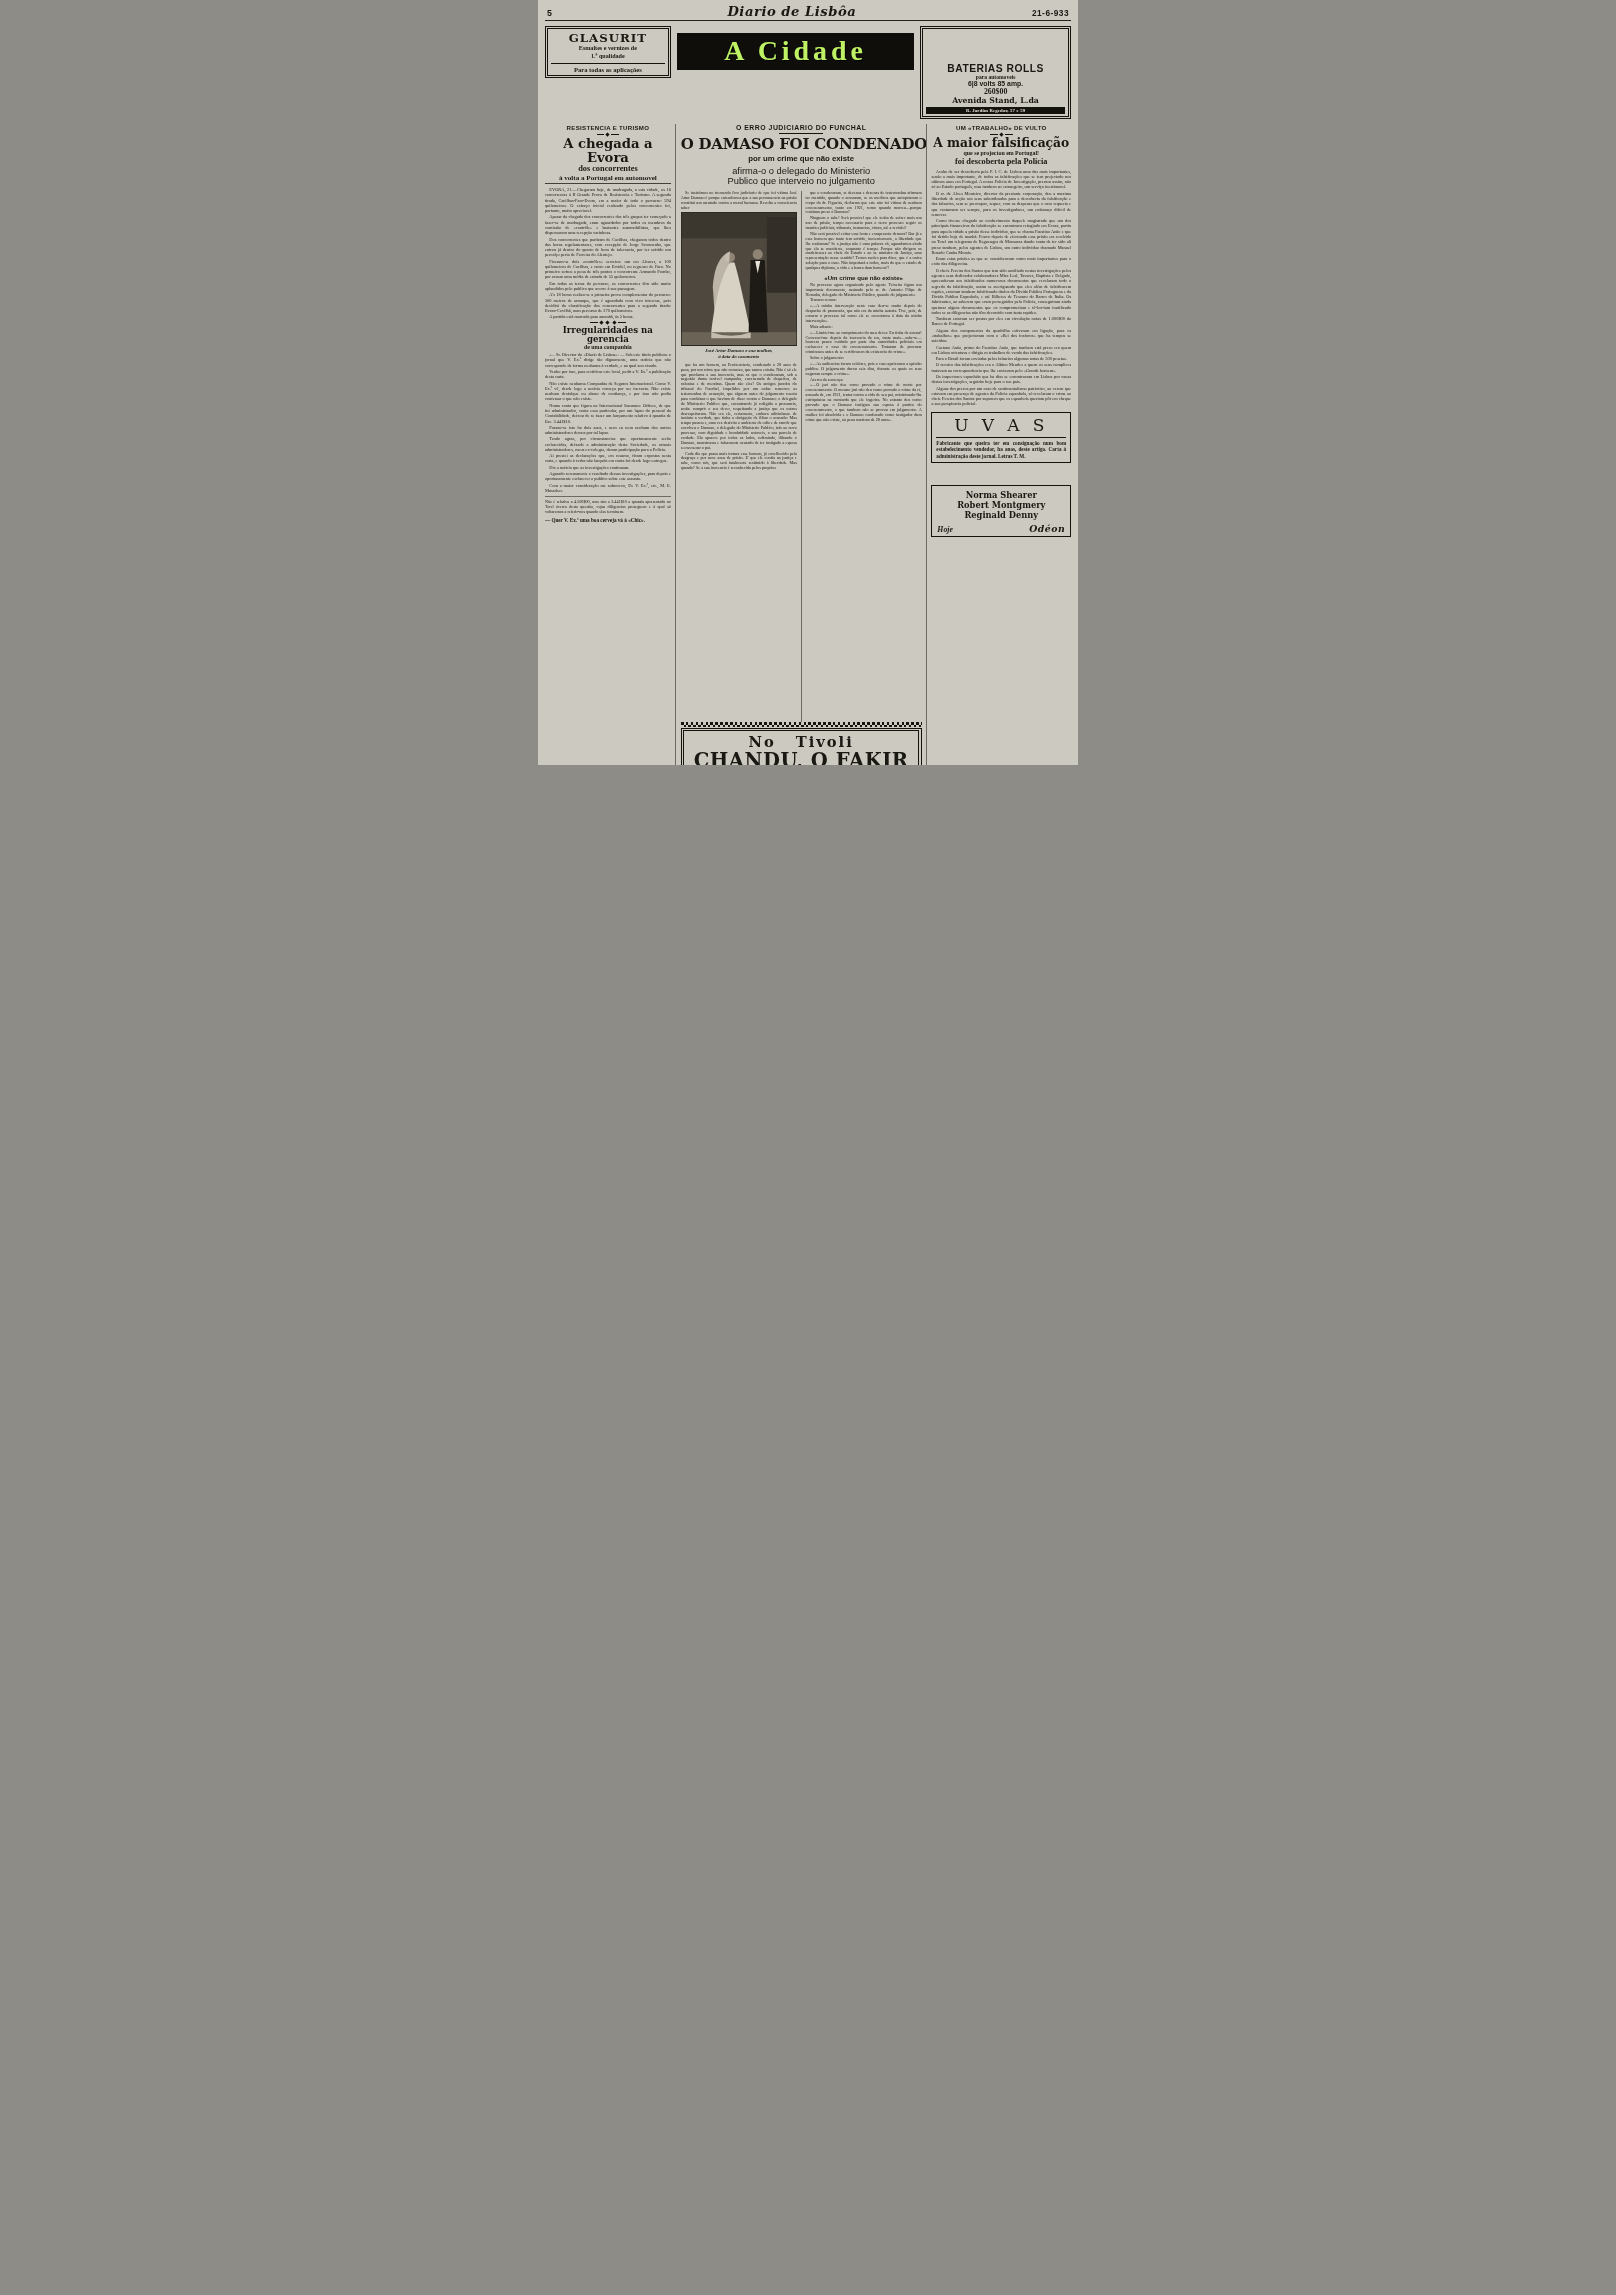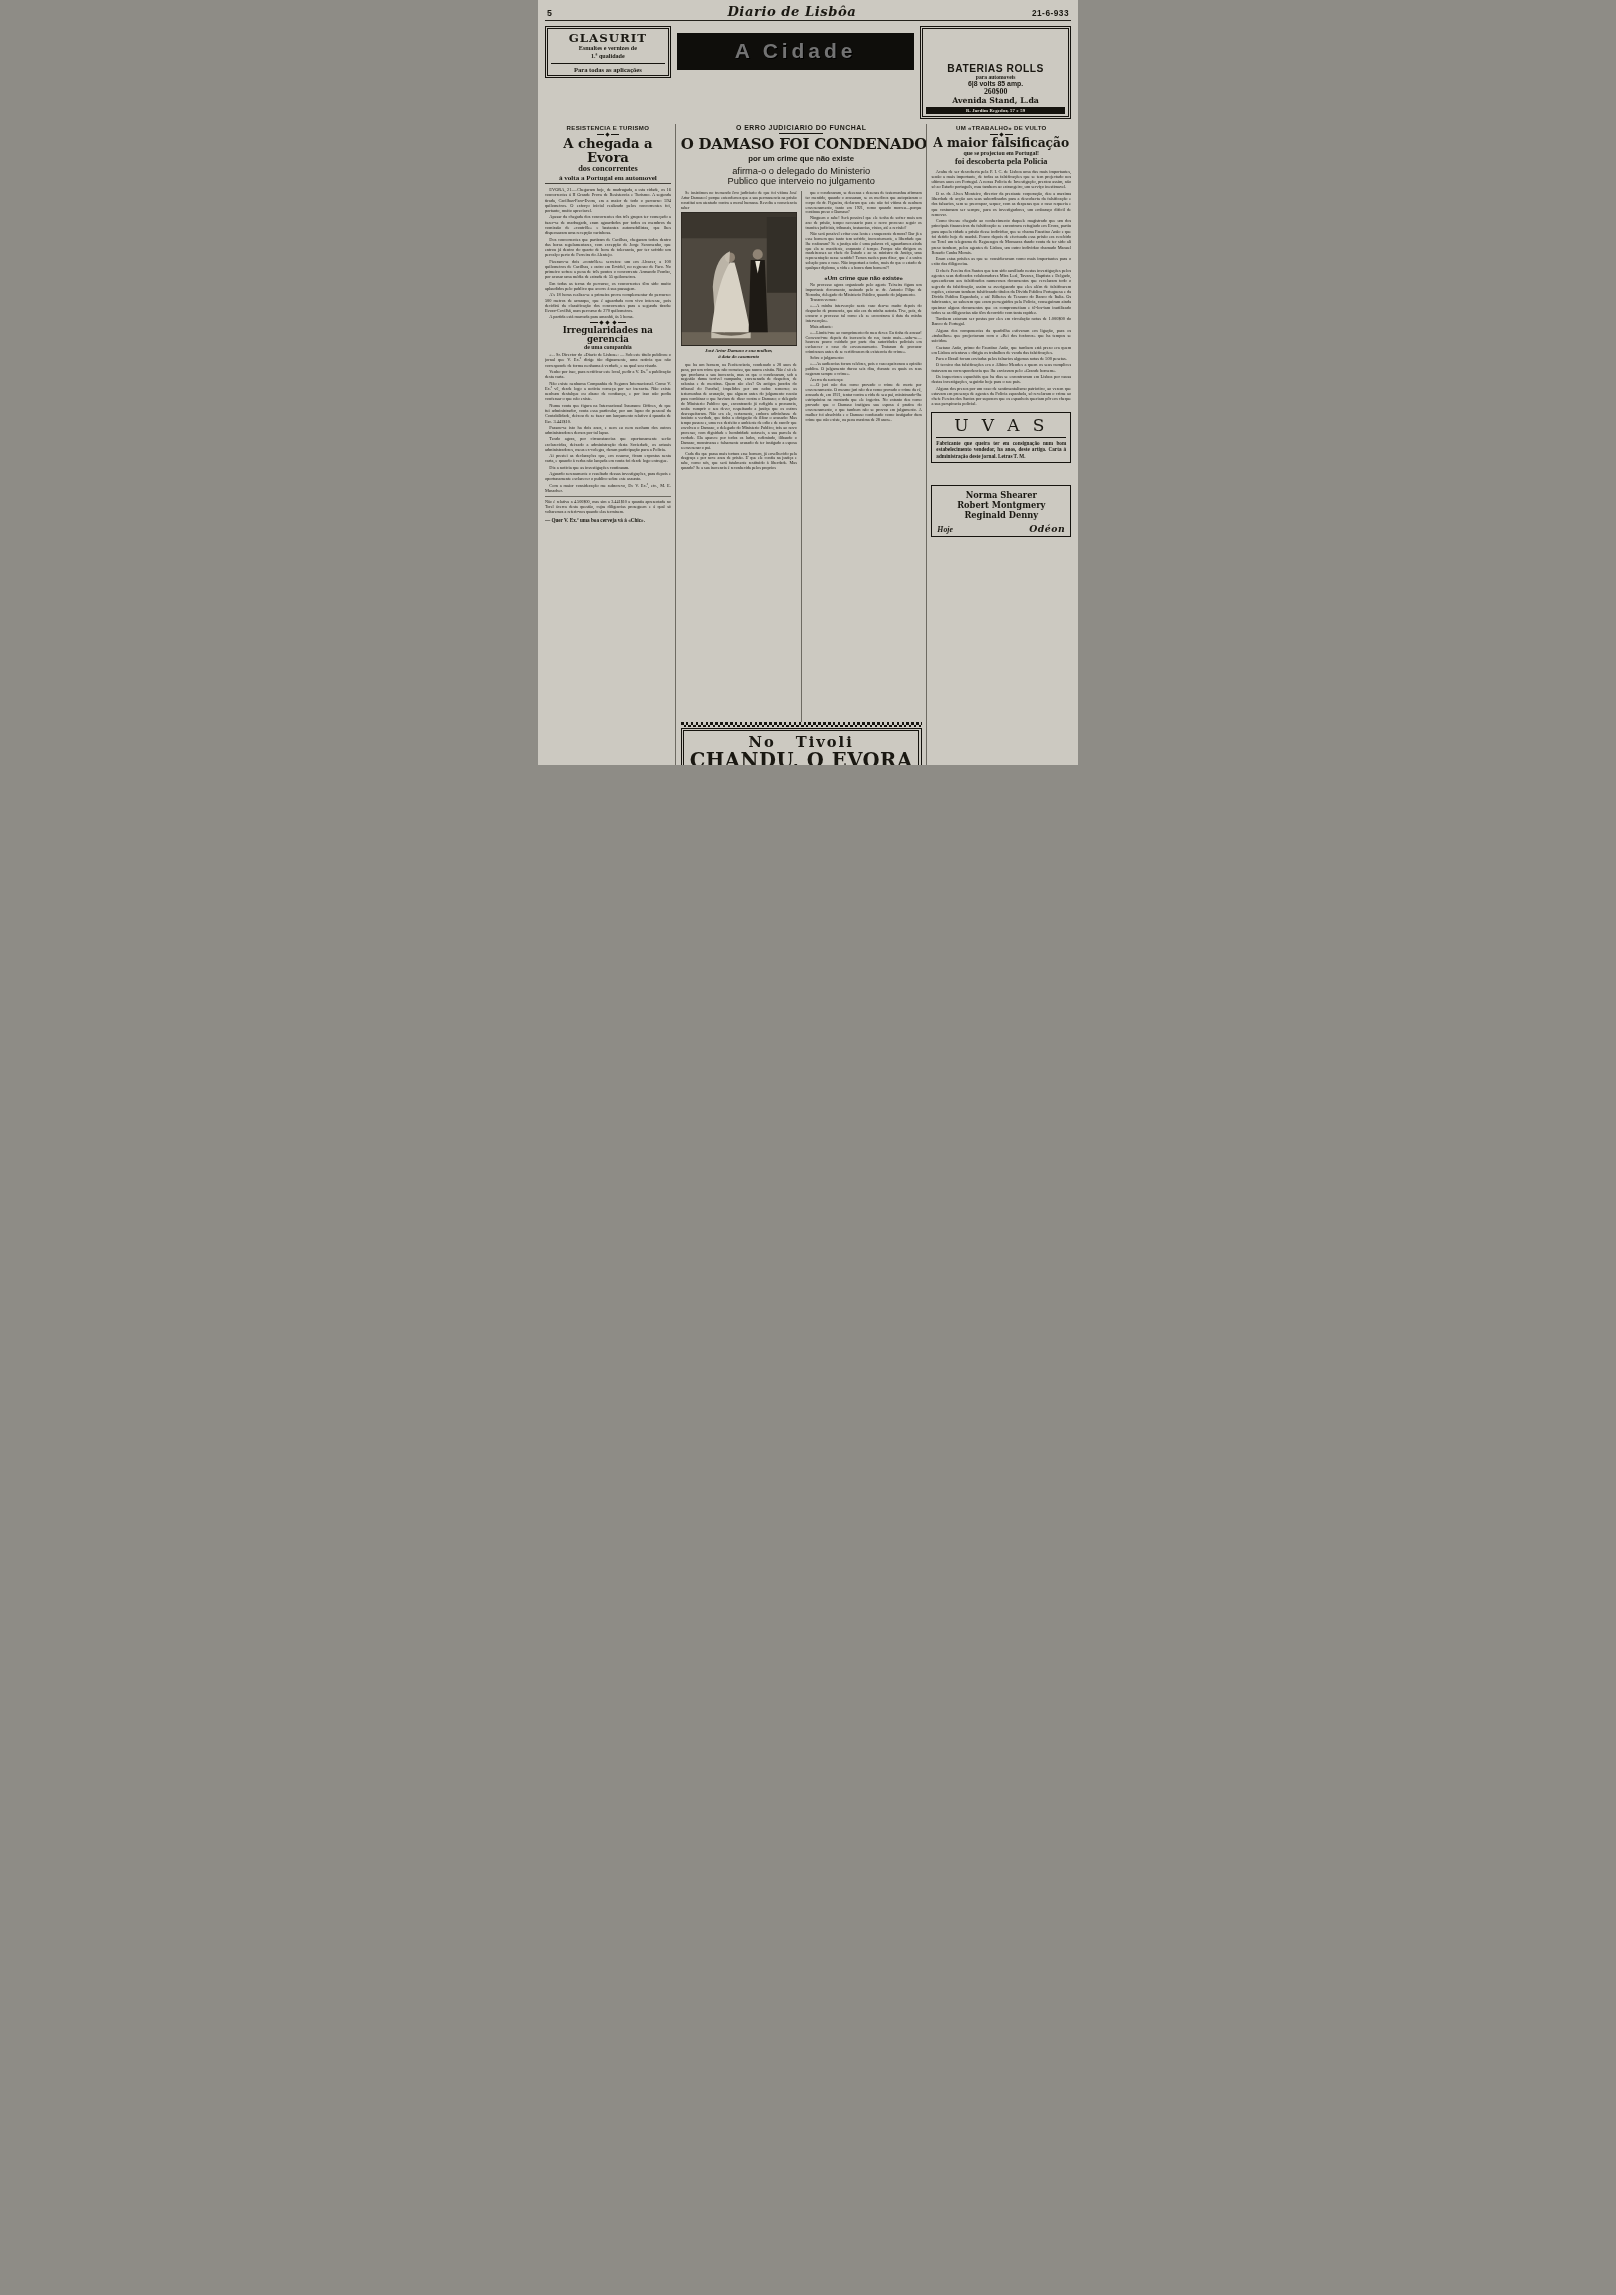"A Cidade" .cidade-title { color: #737373 -> #bef264; font-family: Liberation Sans, sans-serif -> Liberation Serif, serif; font-size: 21px -> 28px }
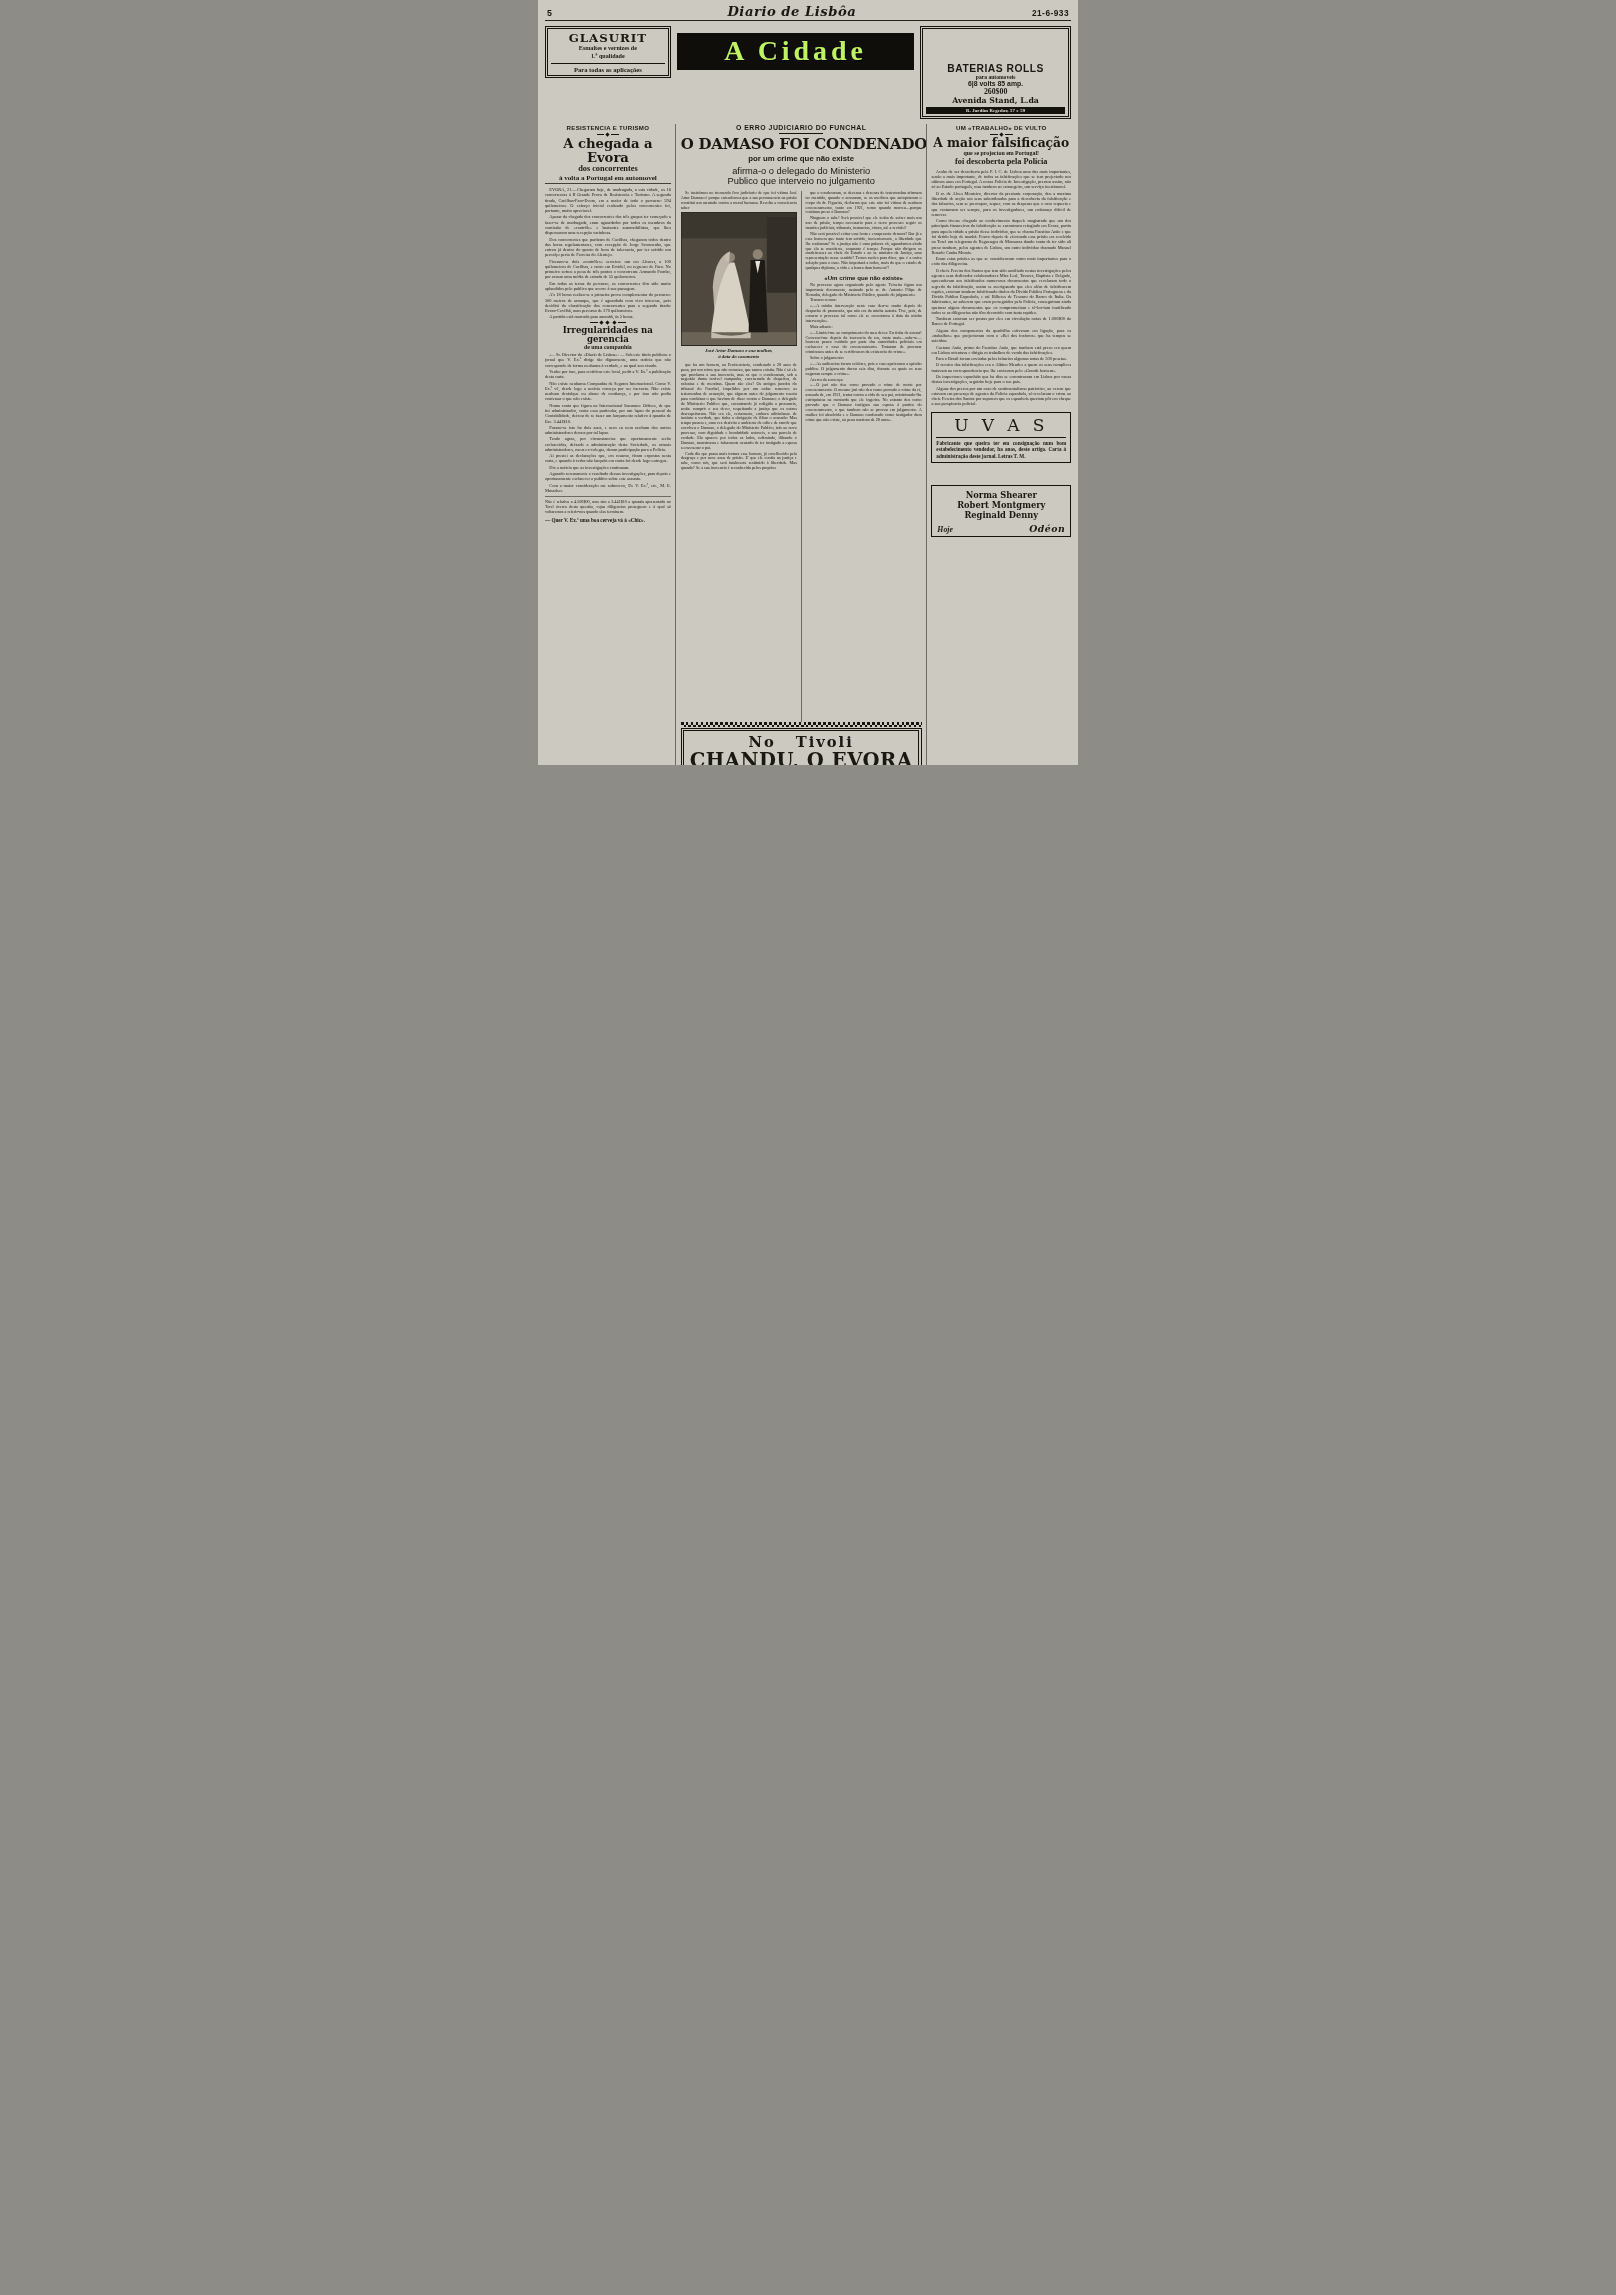"CHANDU, O EVORA" div.tivoli-title { text: EVORA -> FAKIR }
